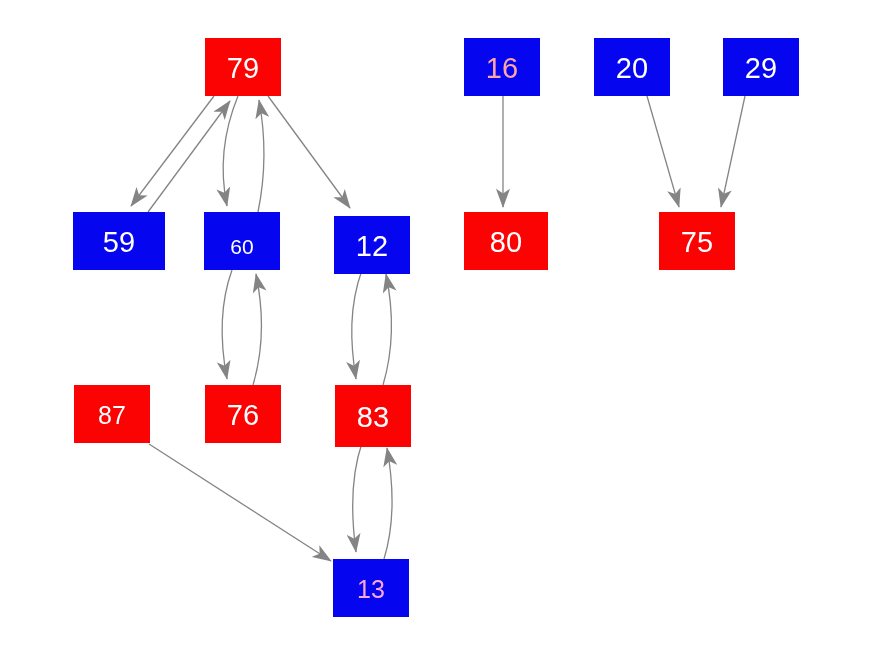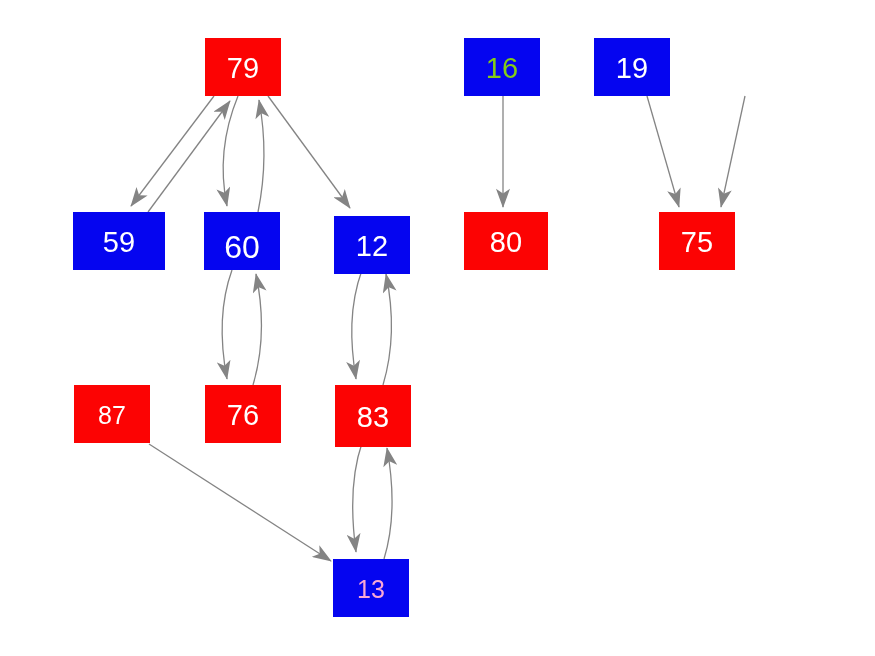"16" span.node-label { color: #84cc16 -> #fca5a5 }
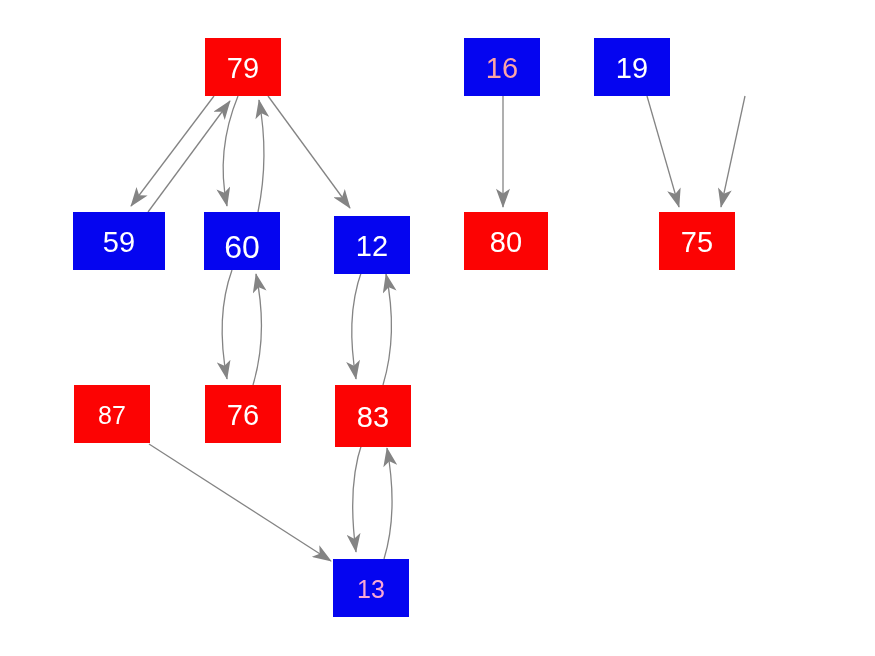"19" span.node-label { text: 19 -> 20 }
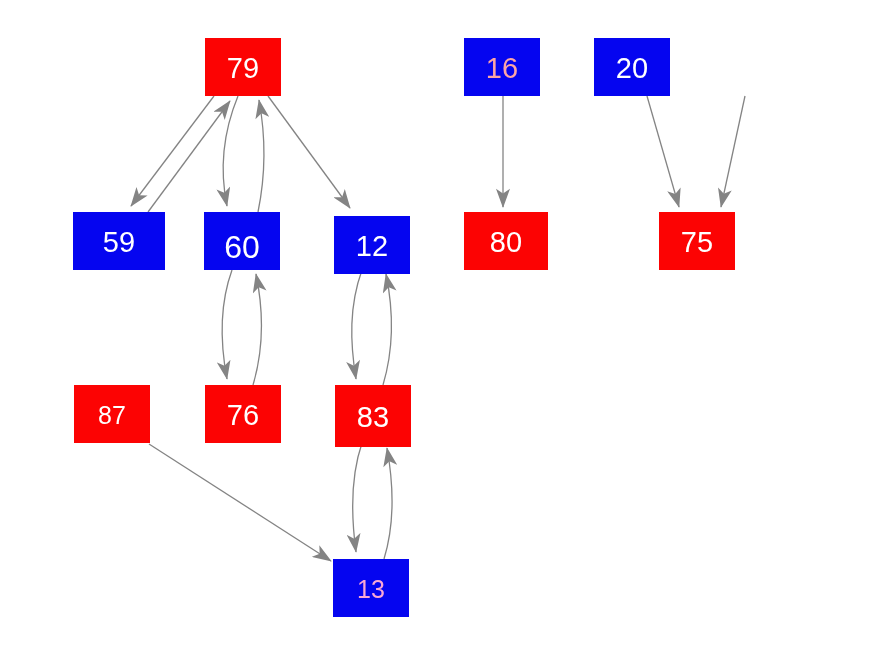"29" div.graph-node { html: none -> <div> <span>29</span> </div> }
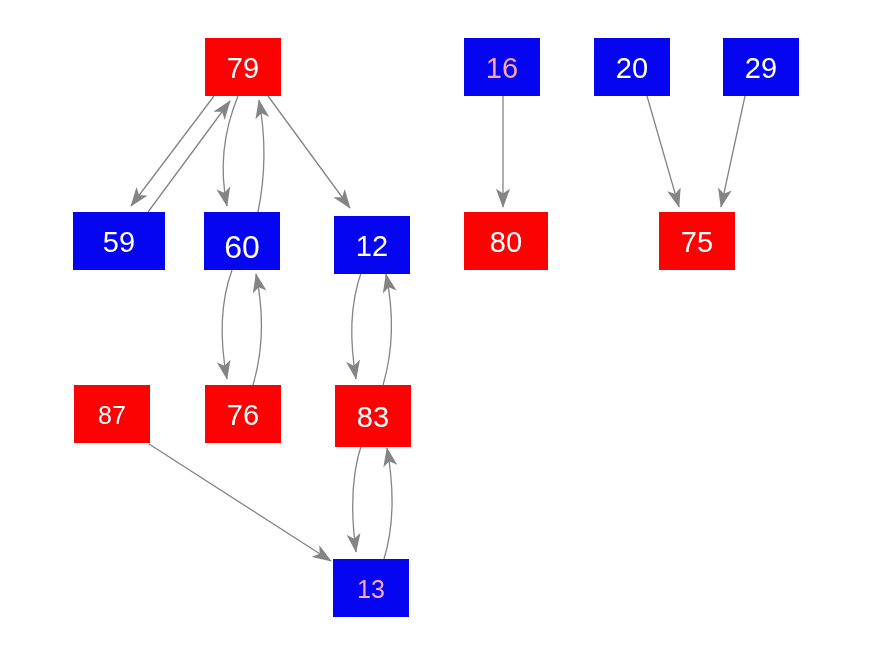"60" span.node-label { font-size: 32px -> 21px }
